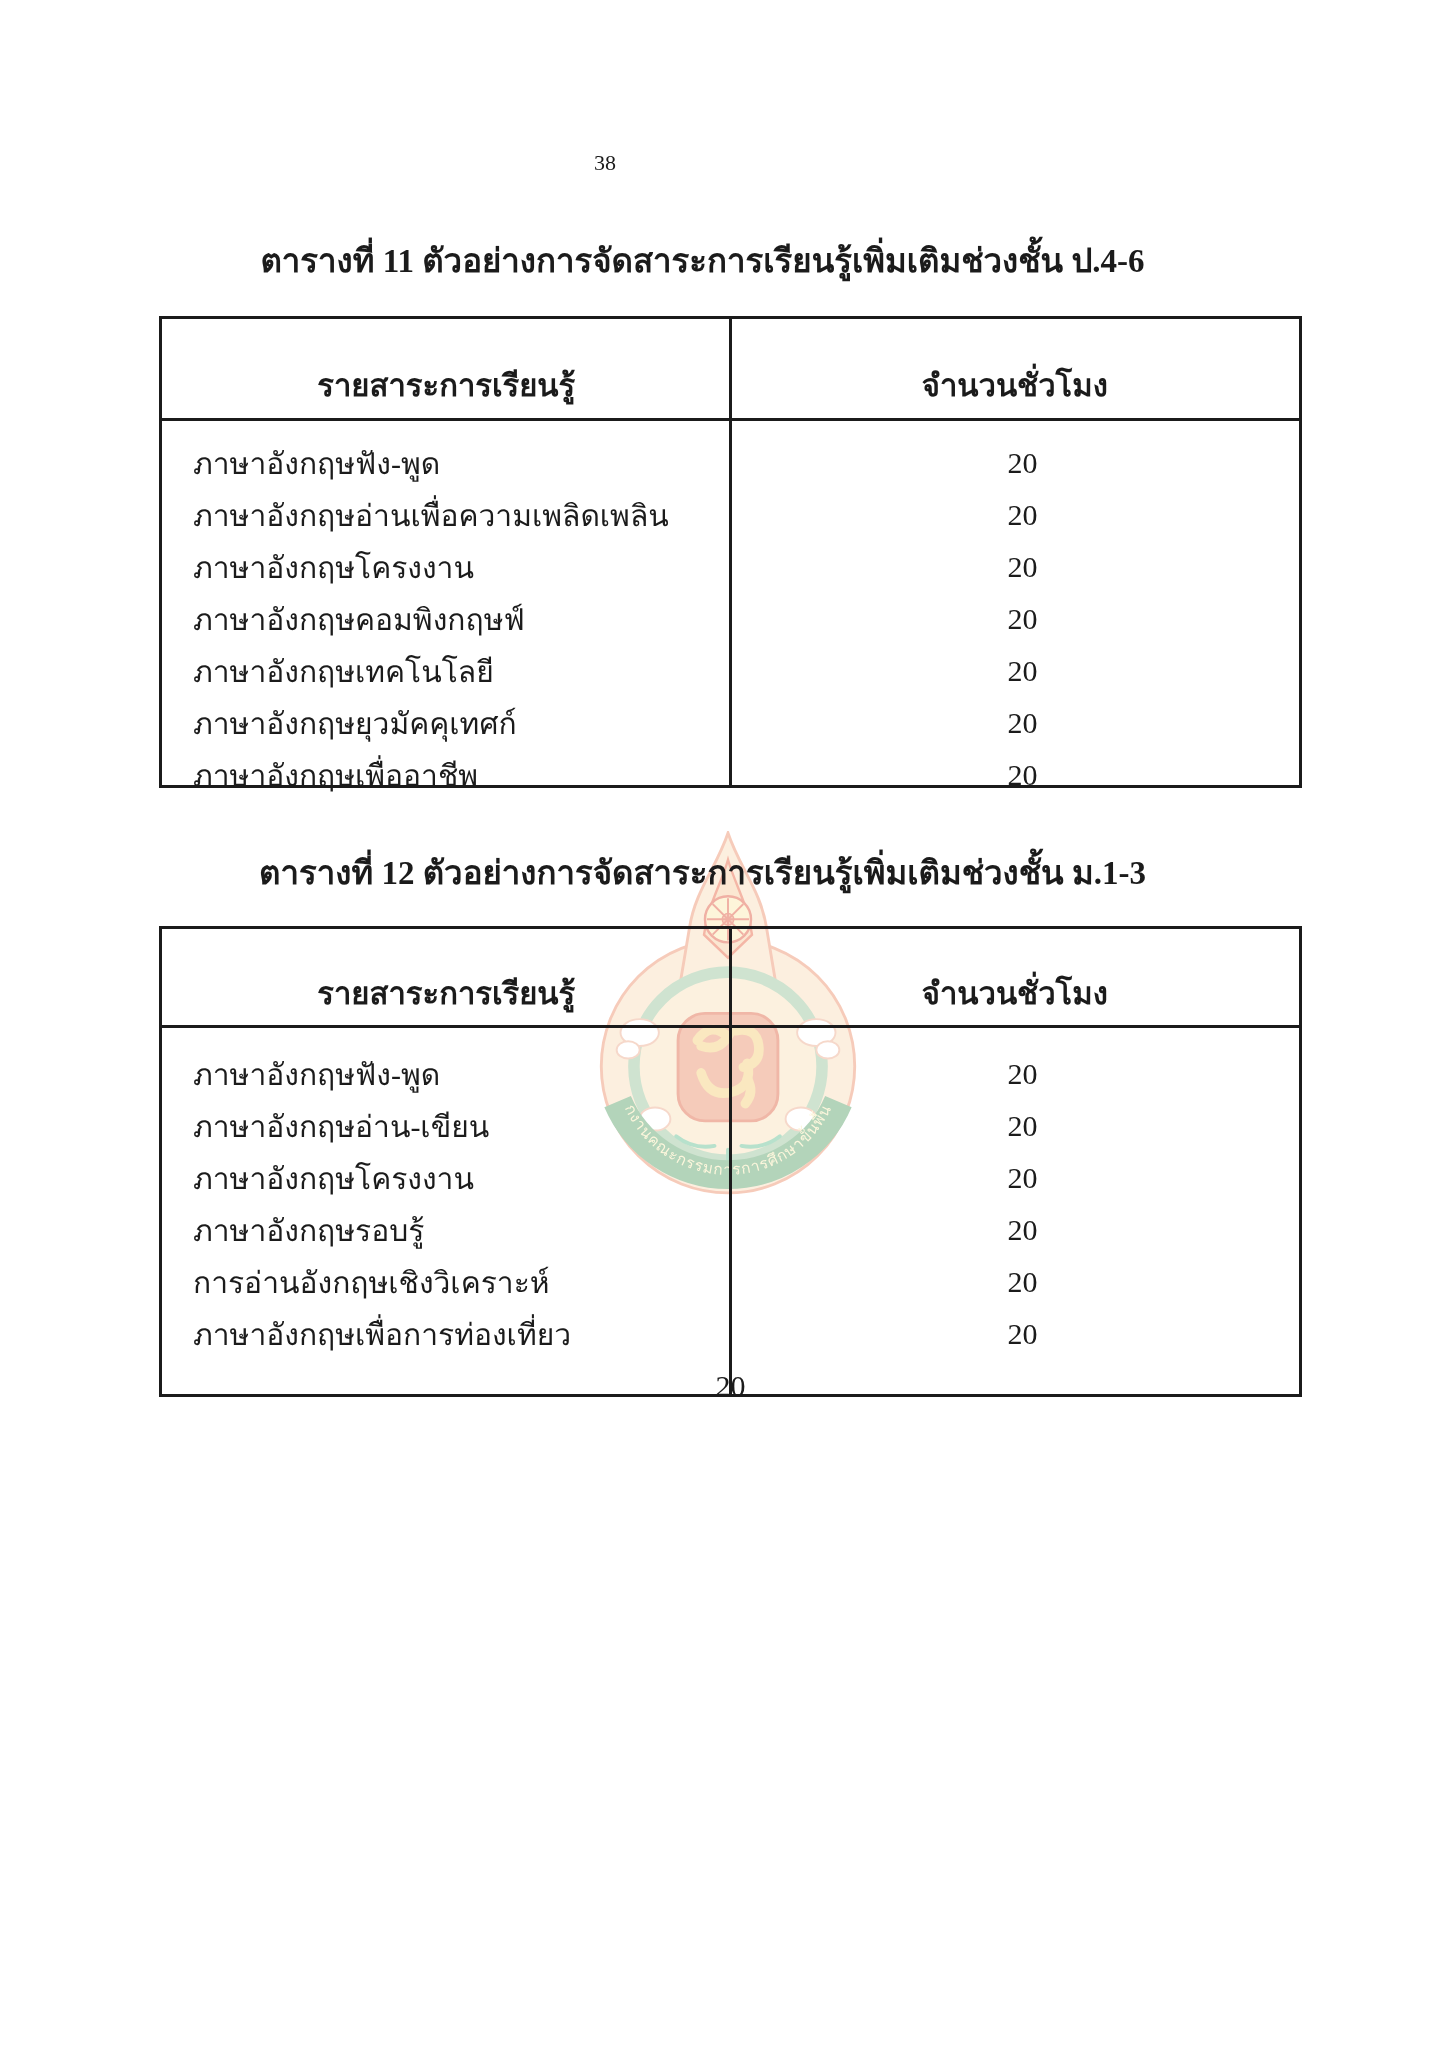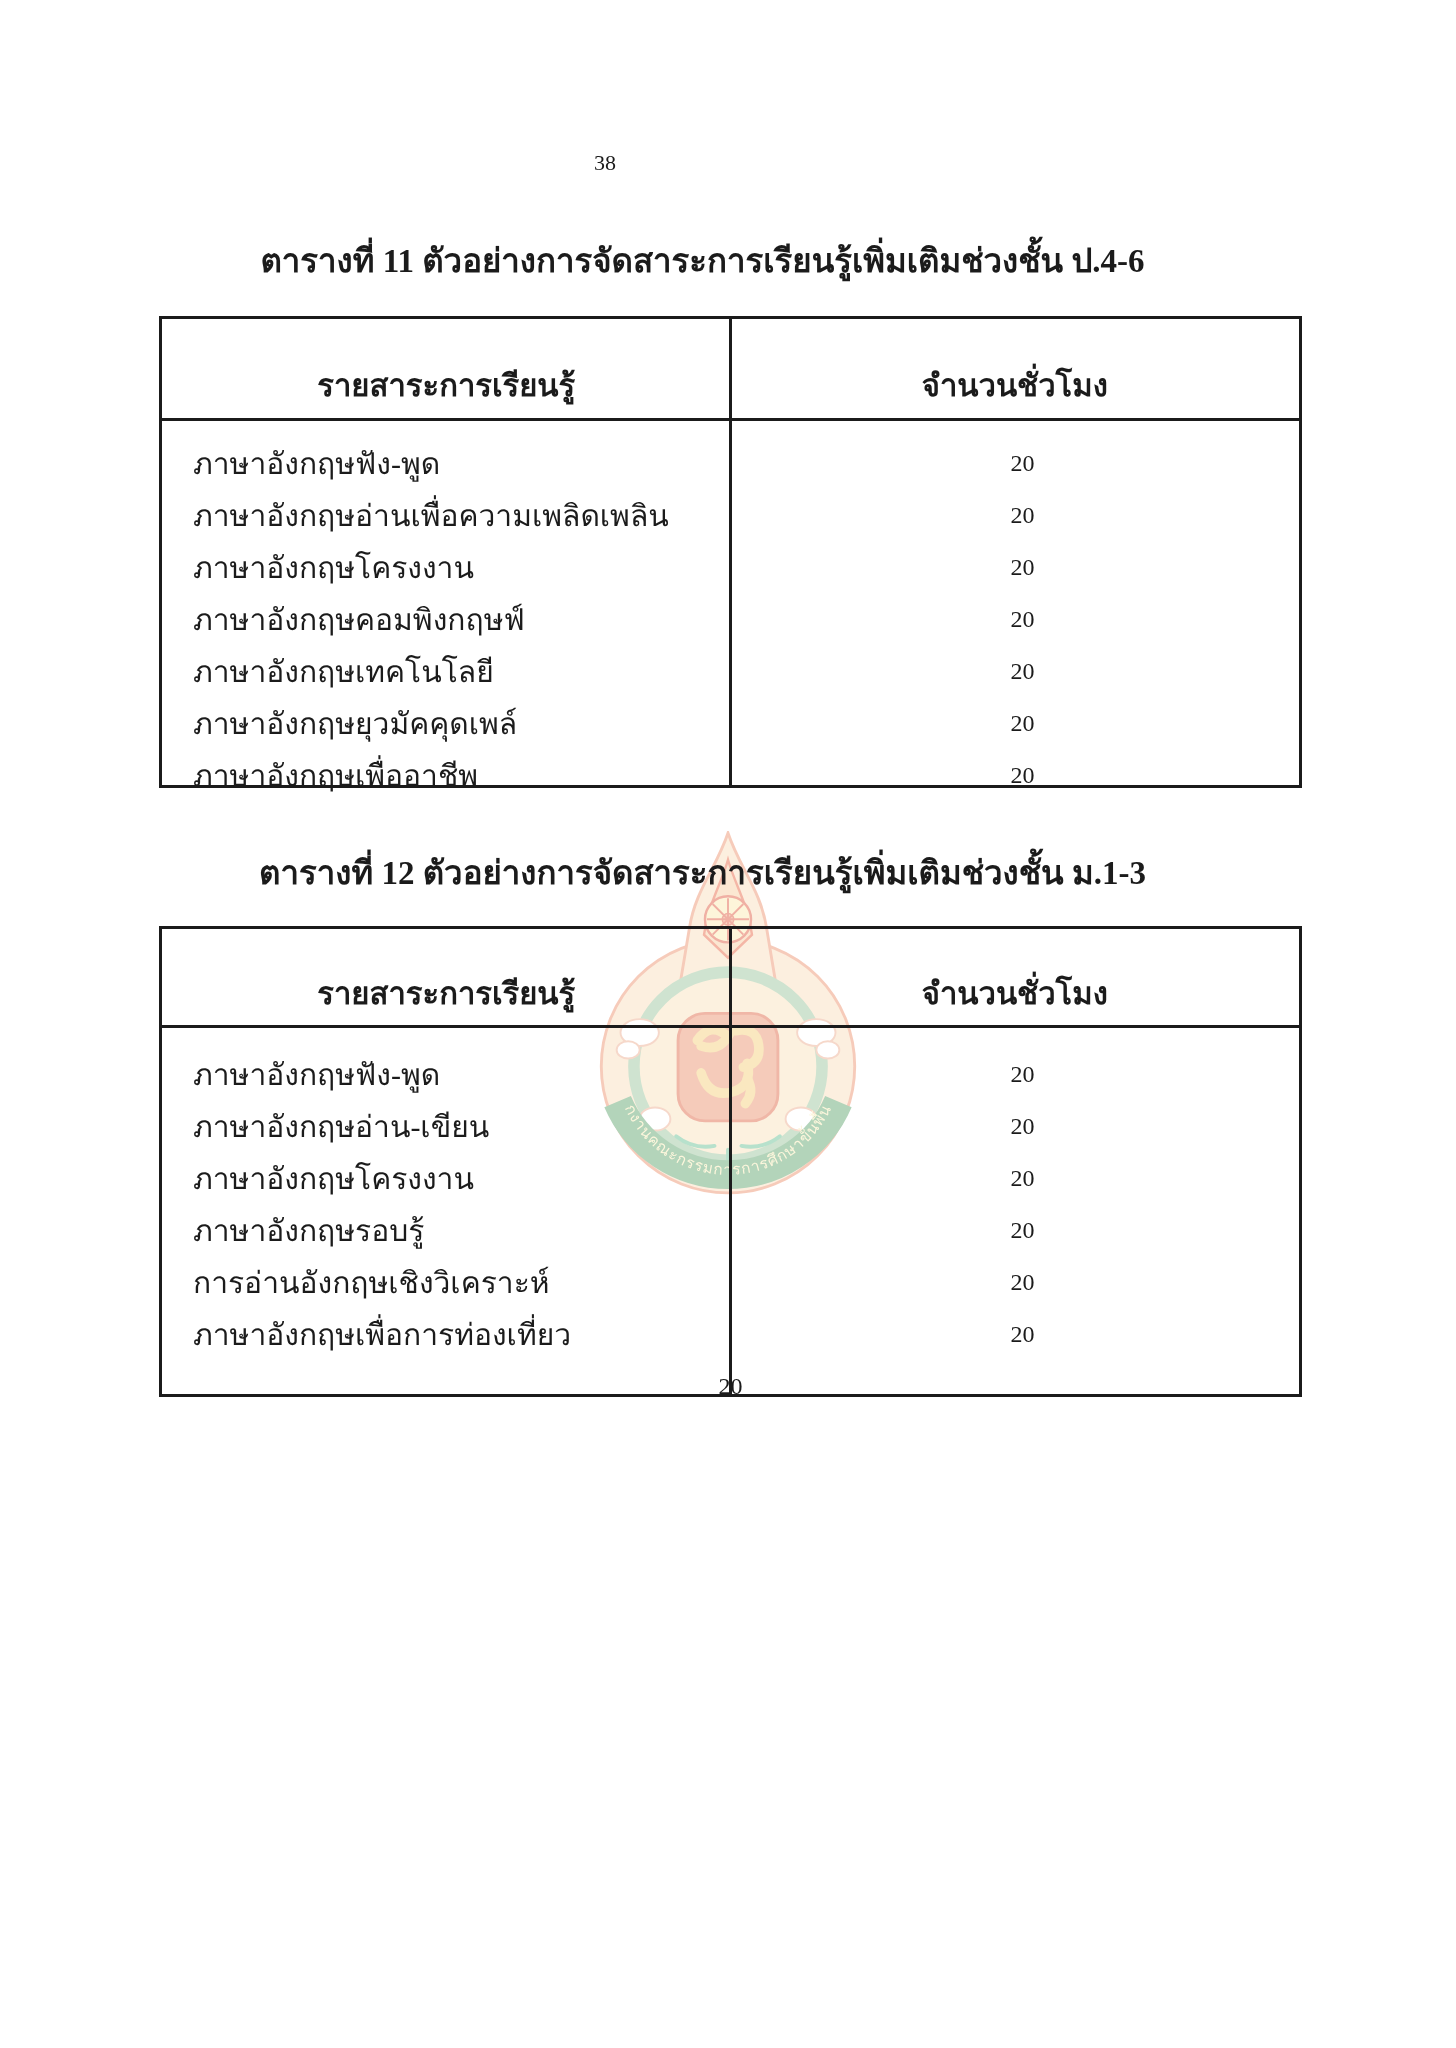"20" .td-hours { font-size: 24px -> 30px }
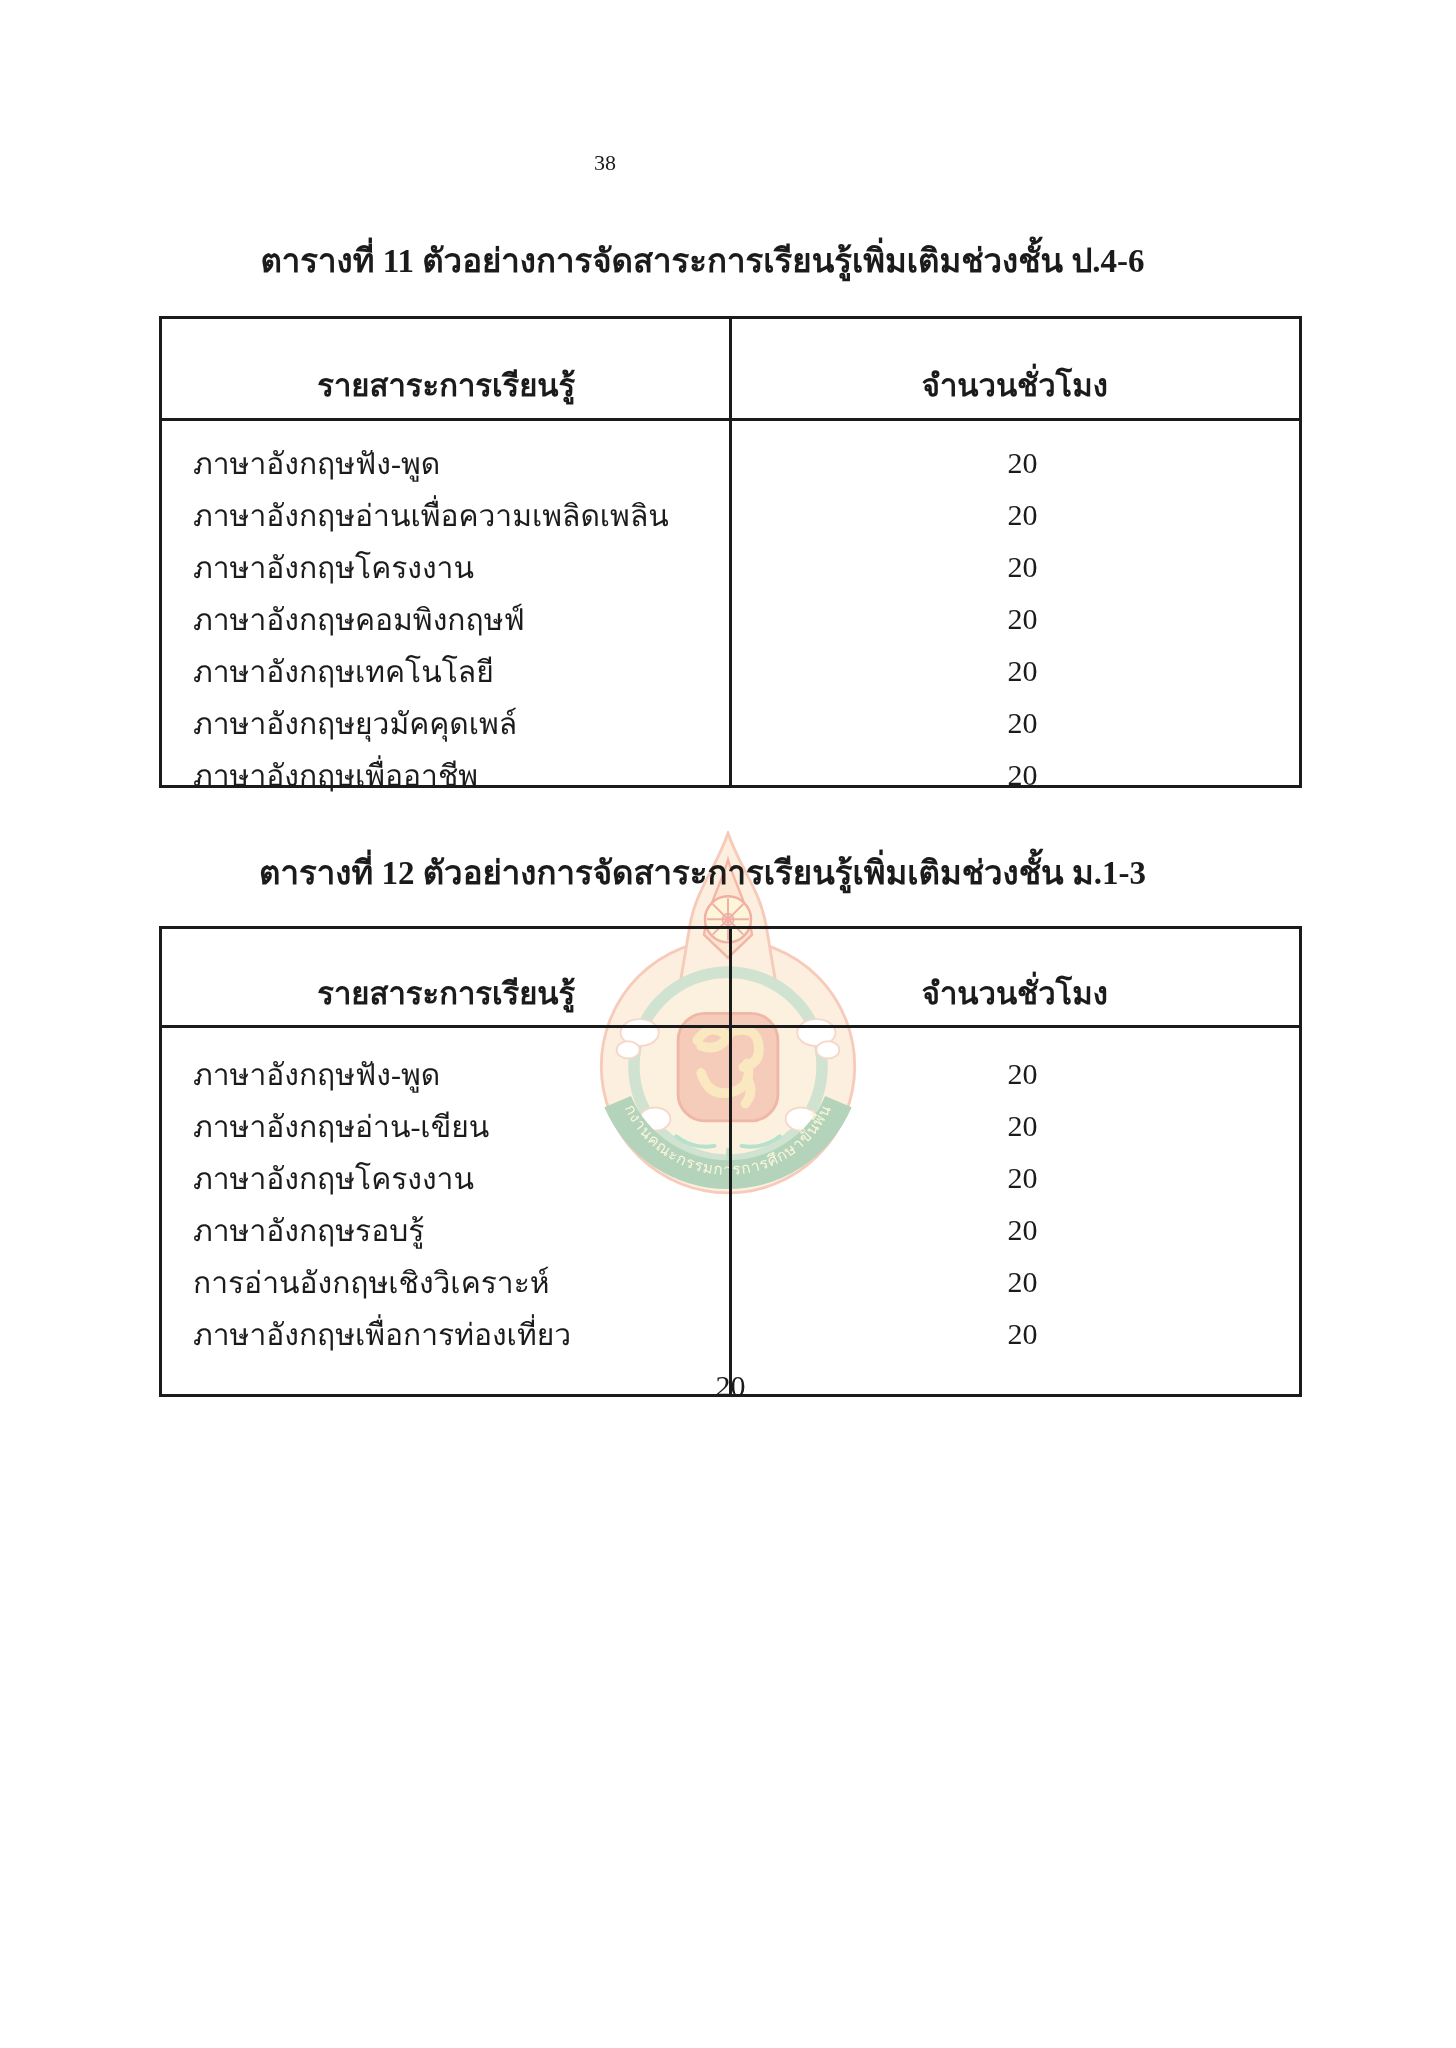"ภาษาอังกฤษยุวมัคคุดเพล์" div.td-subject { text: ภาษาอังกฤษยุวมัคคุดเพล์ -> ภาษาอังกฤษยุวมัคคุเทศก์ }
